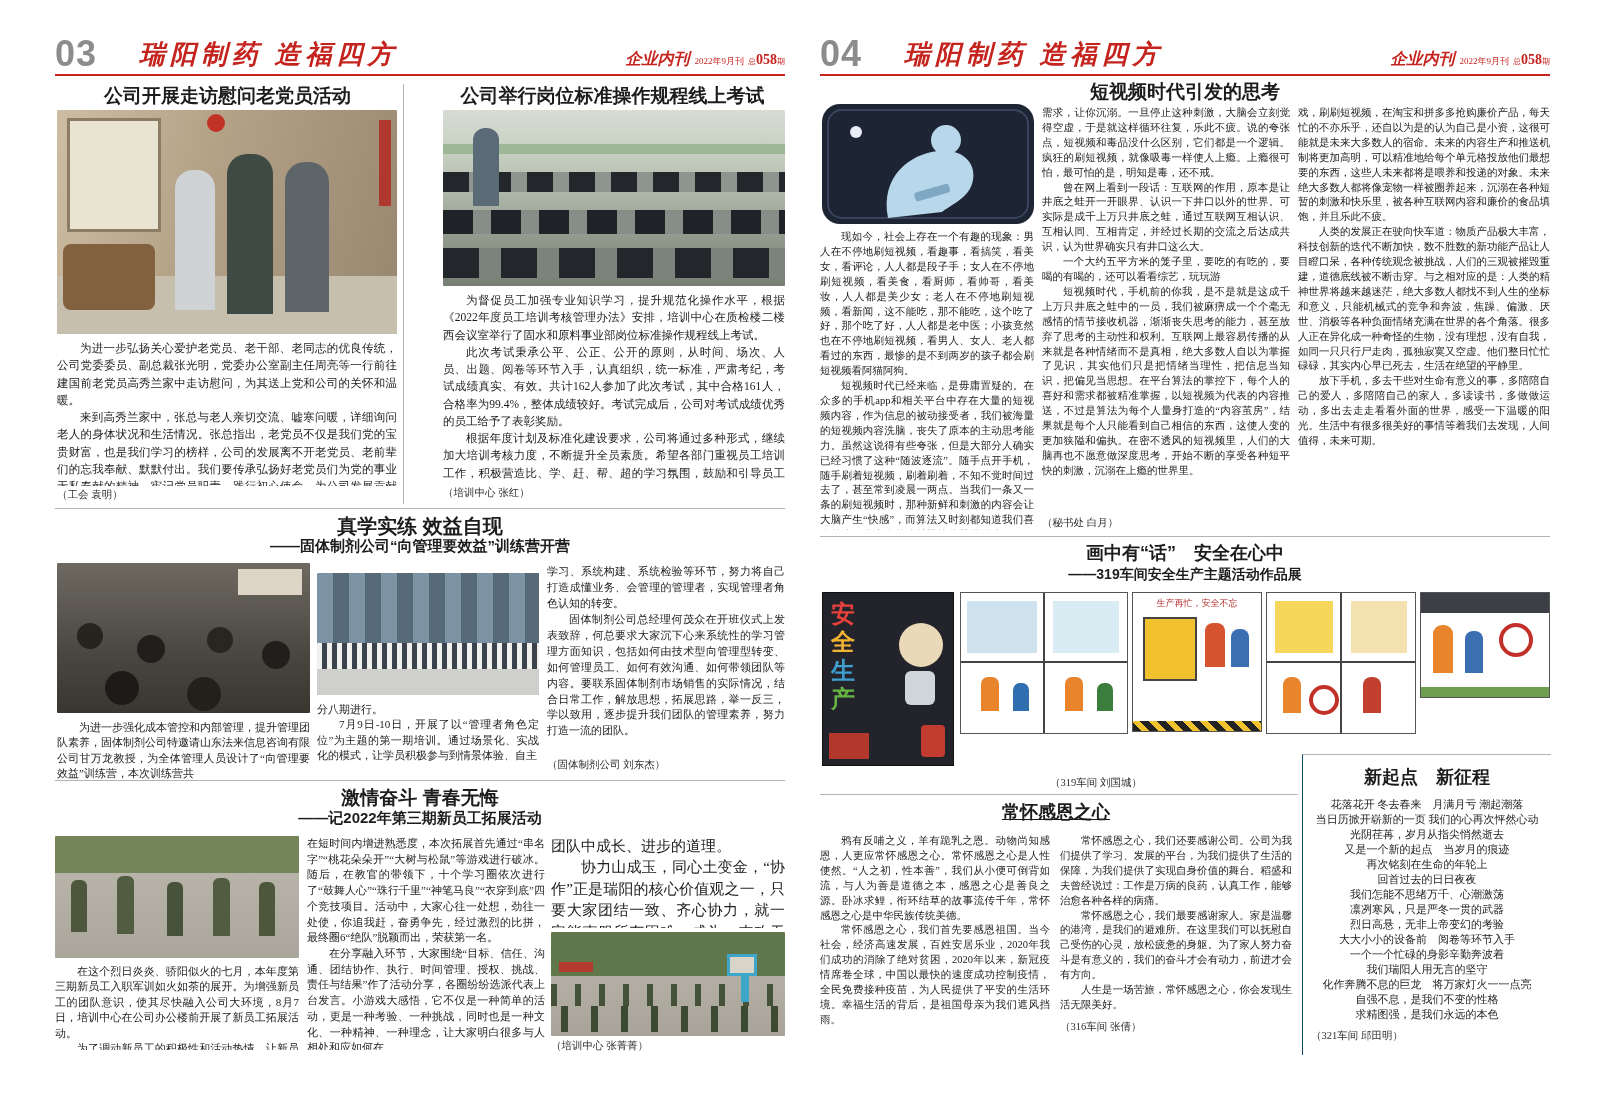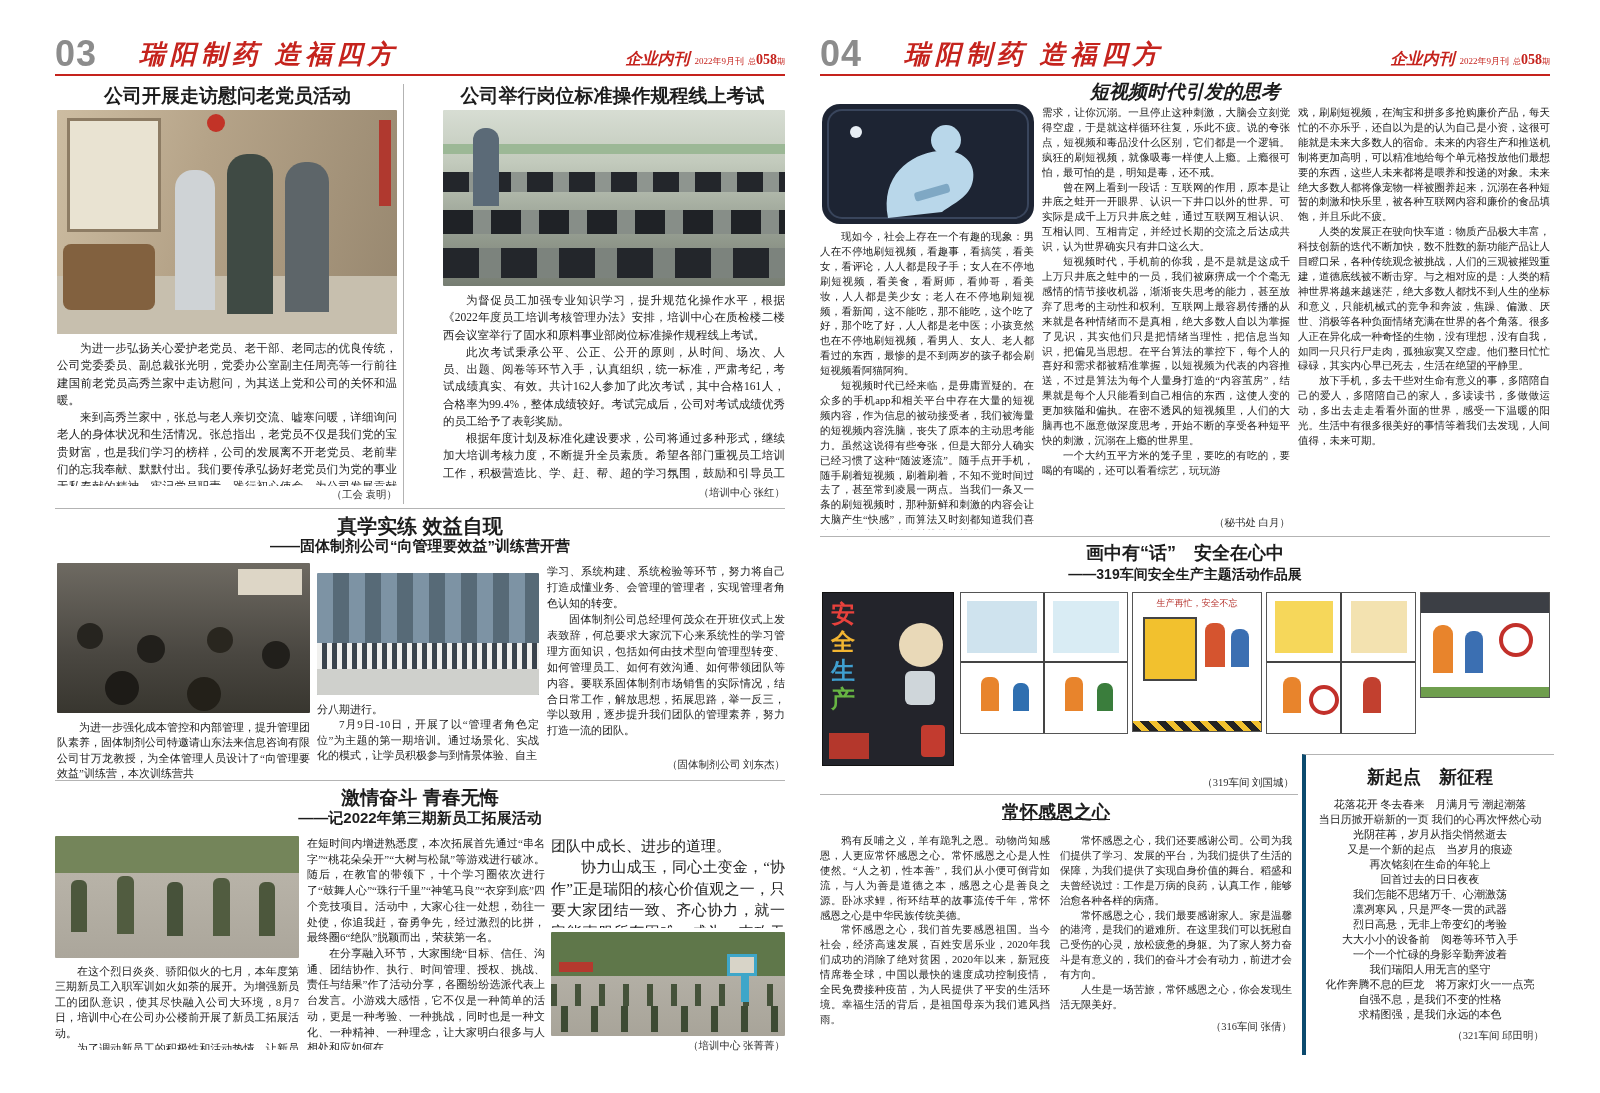"短视频时代引发的思考" div.h1 { font-style: italic -> none }
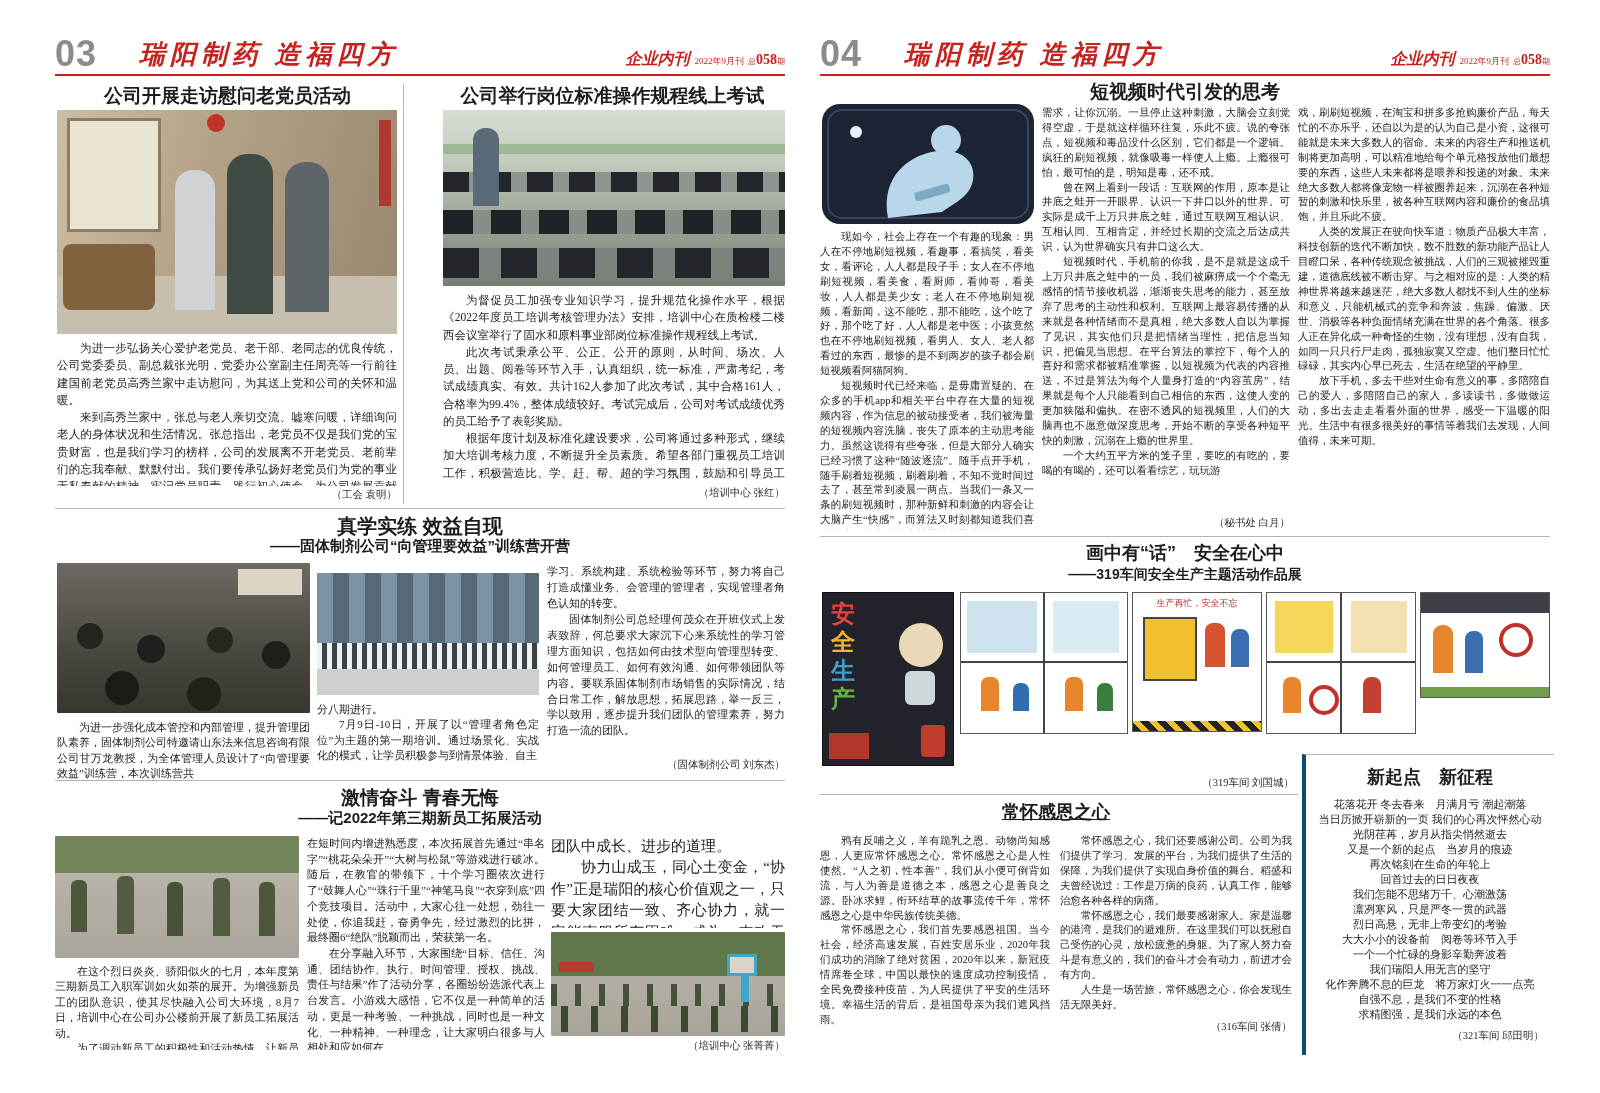"短视频时代，手机前的你我，是不是就是这成千上万只井底之蛙中的一员，我们被麻痹成一" p { order: before "一个大约五平方米的笼子里，要吃的有吃的，要喝的有喝的，还可以看看综艺，玩玩游" -> after "一个大约五平方米的笼子里，要吃的有吃的，要喝的有喝的，还可以看看综艺，玩玩游" }
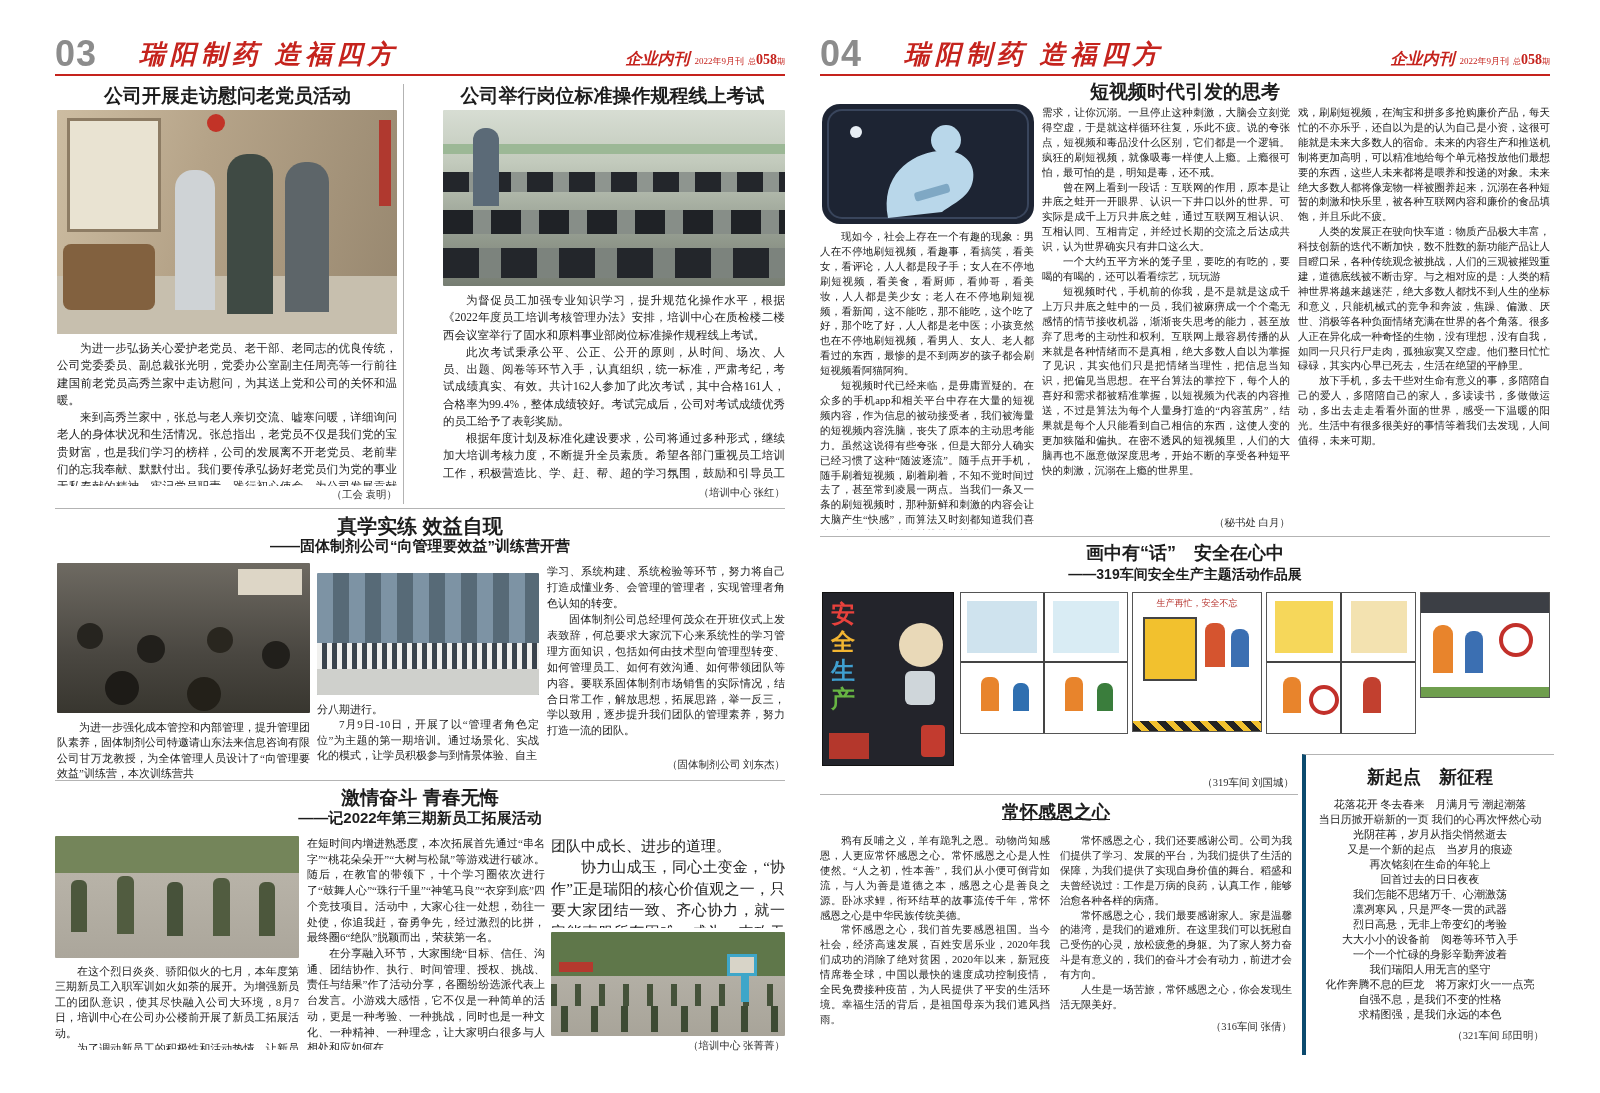"（工会 袁明）" .byl { text-align: right -> none }
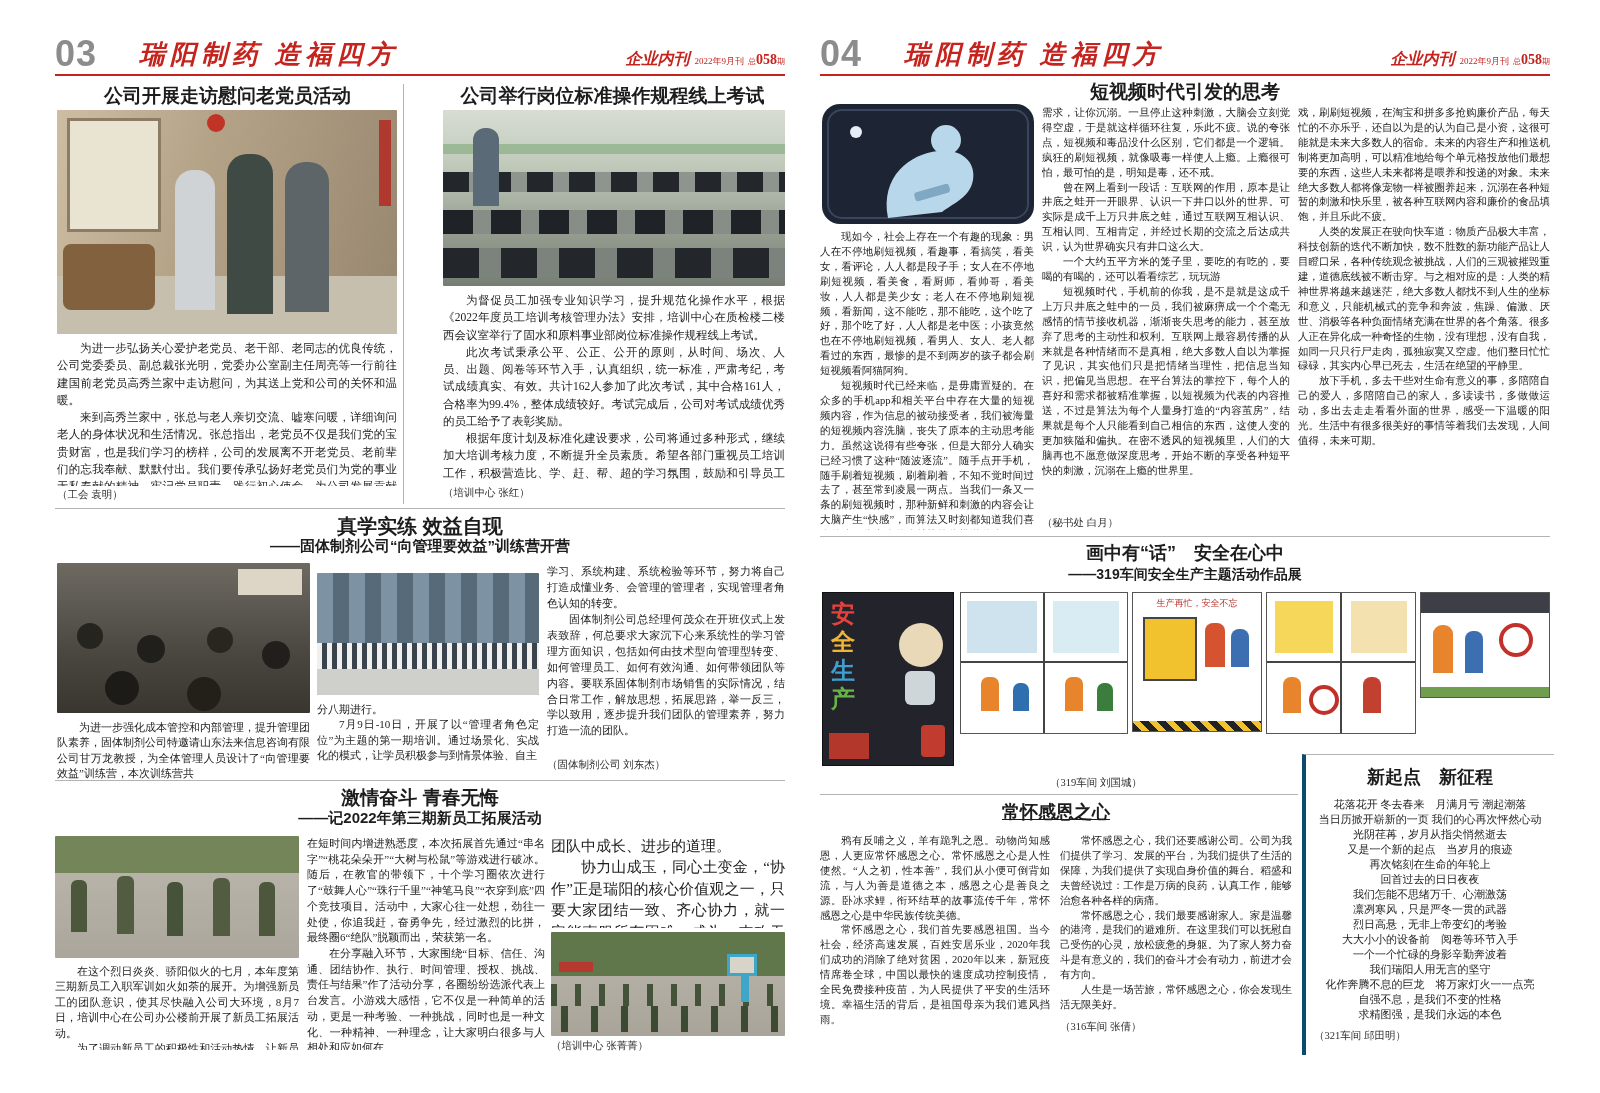"新起点 新征程" div.abs { border-left: 4px solid #0c4a6e -> 1px solid #0c4a6e }
